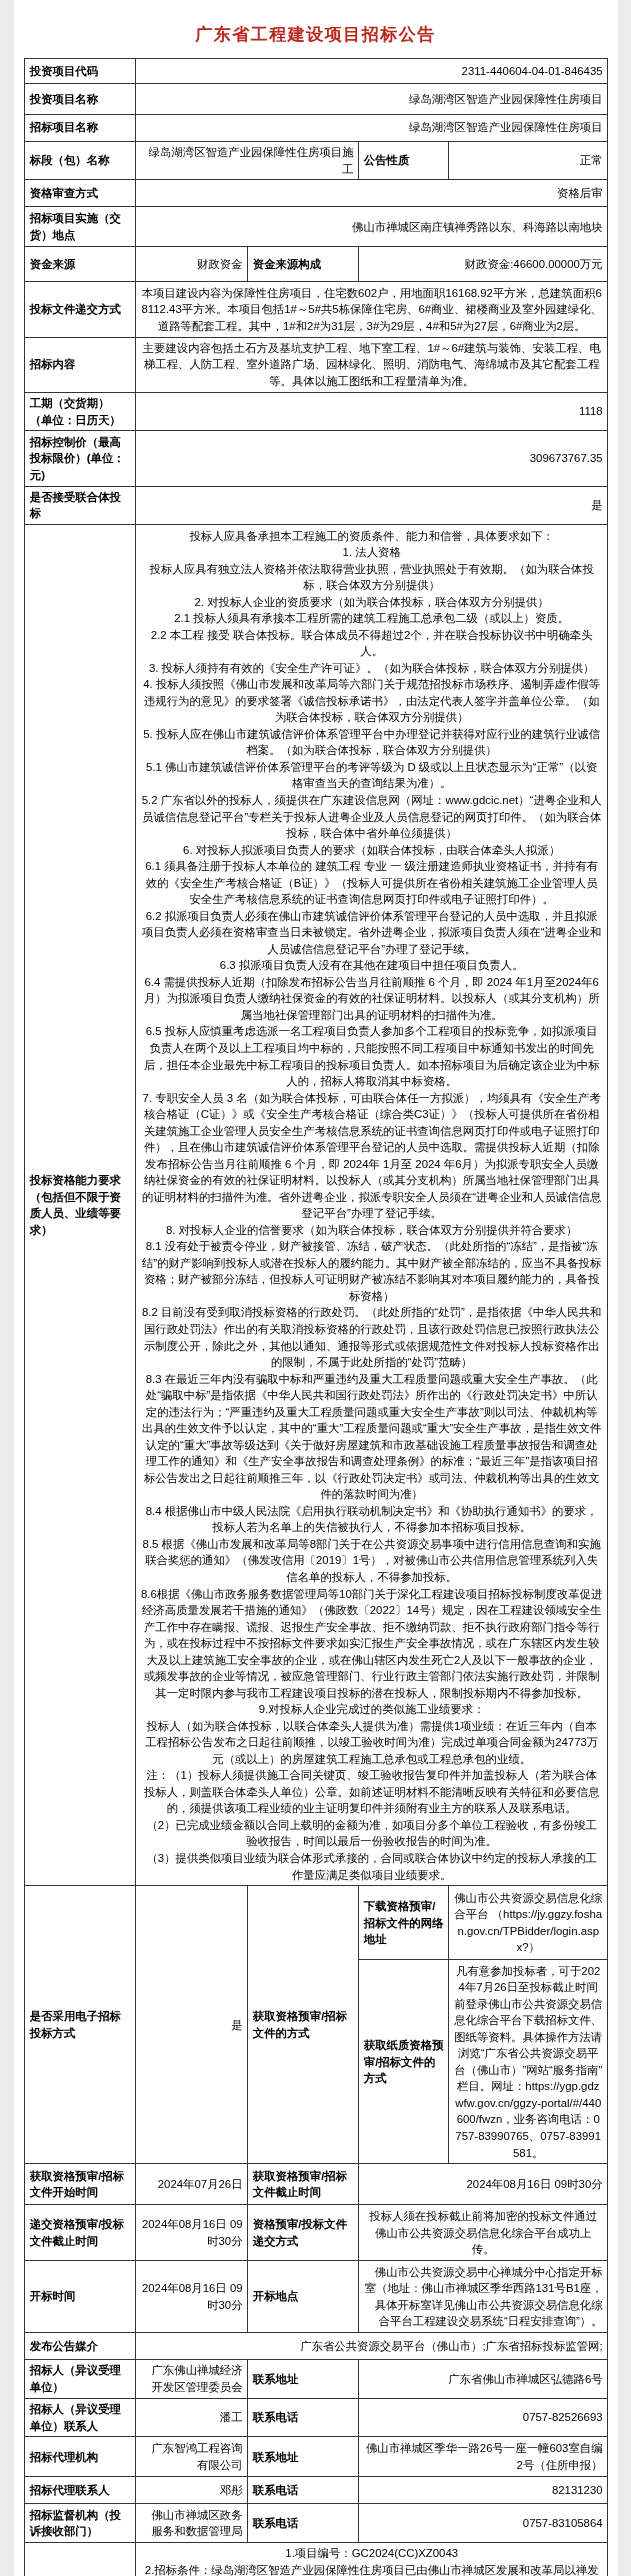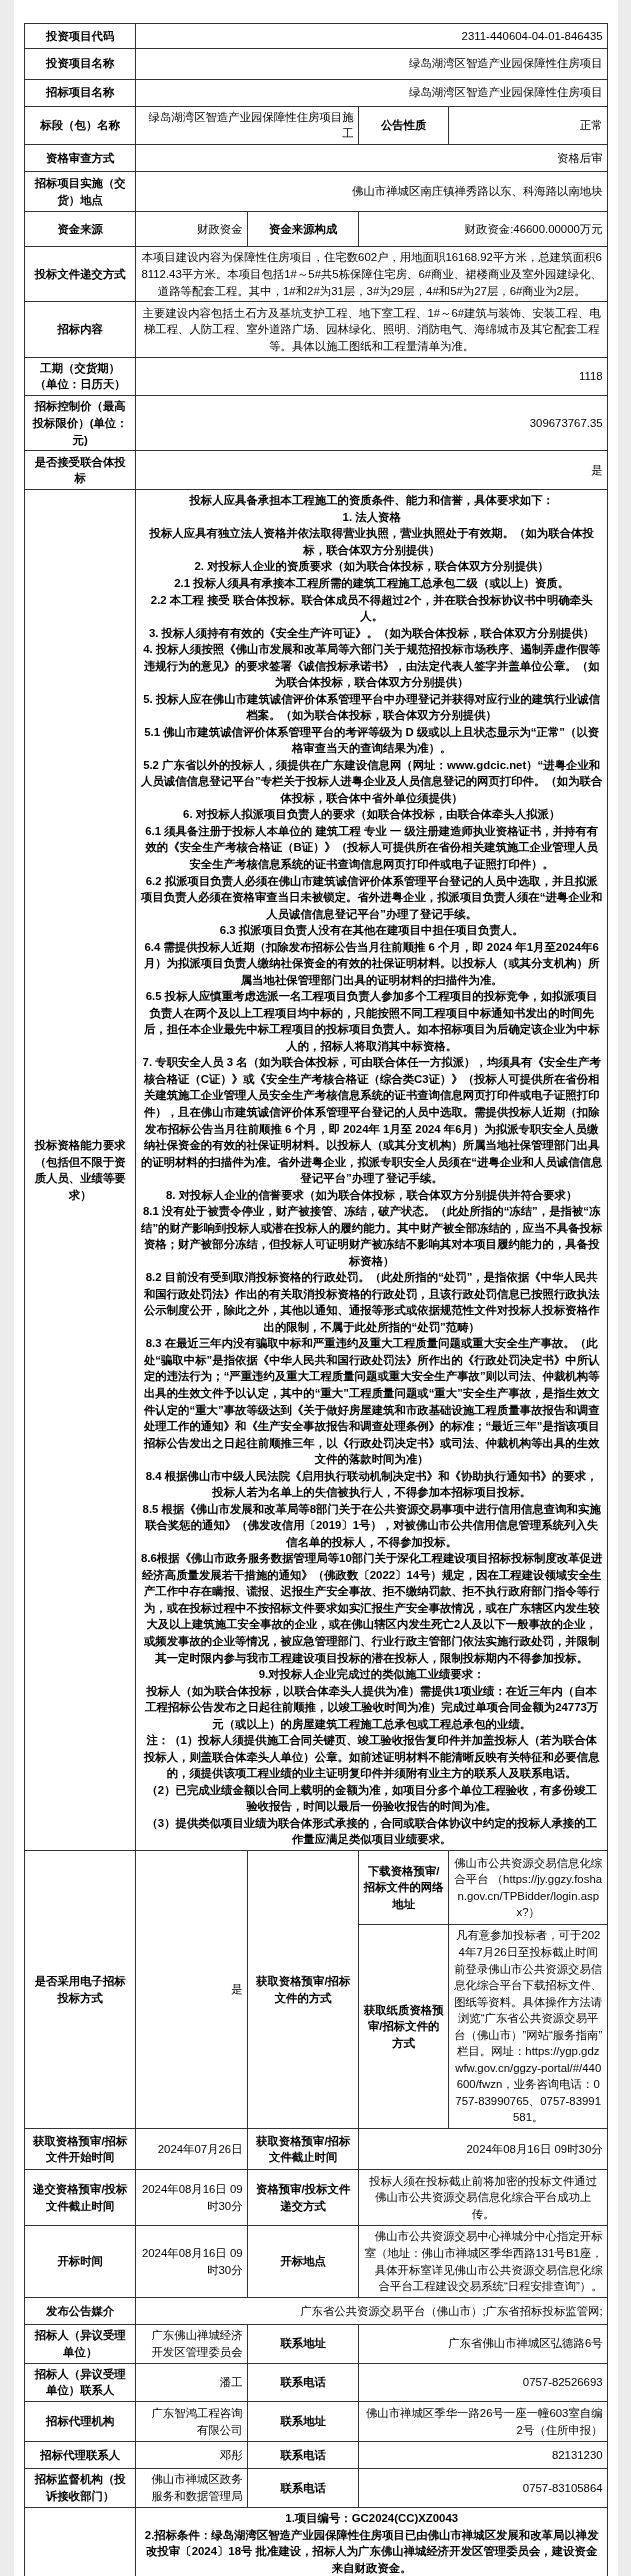"广东省工程建设项目招标公告" h1.doc-title { html: none -> <h1>广东省工程建设项目招标公告</h1> }
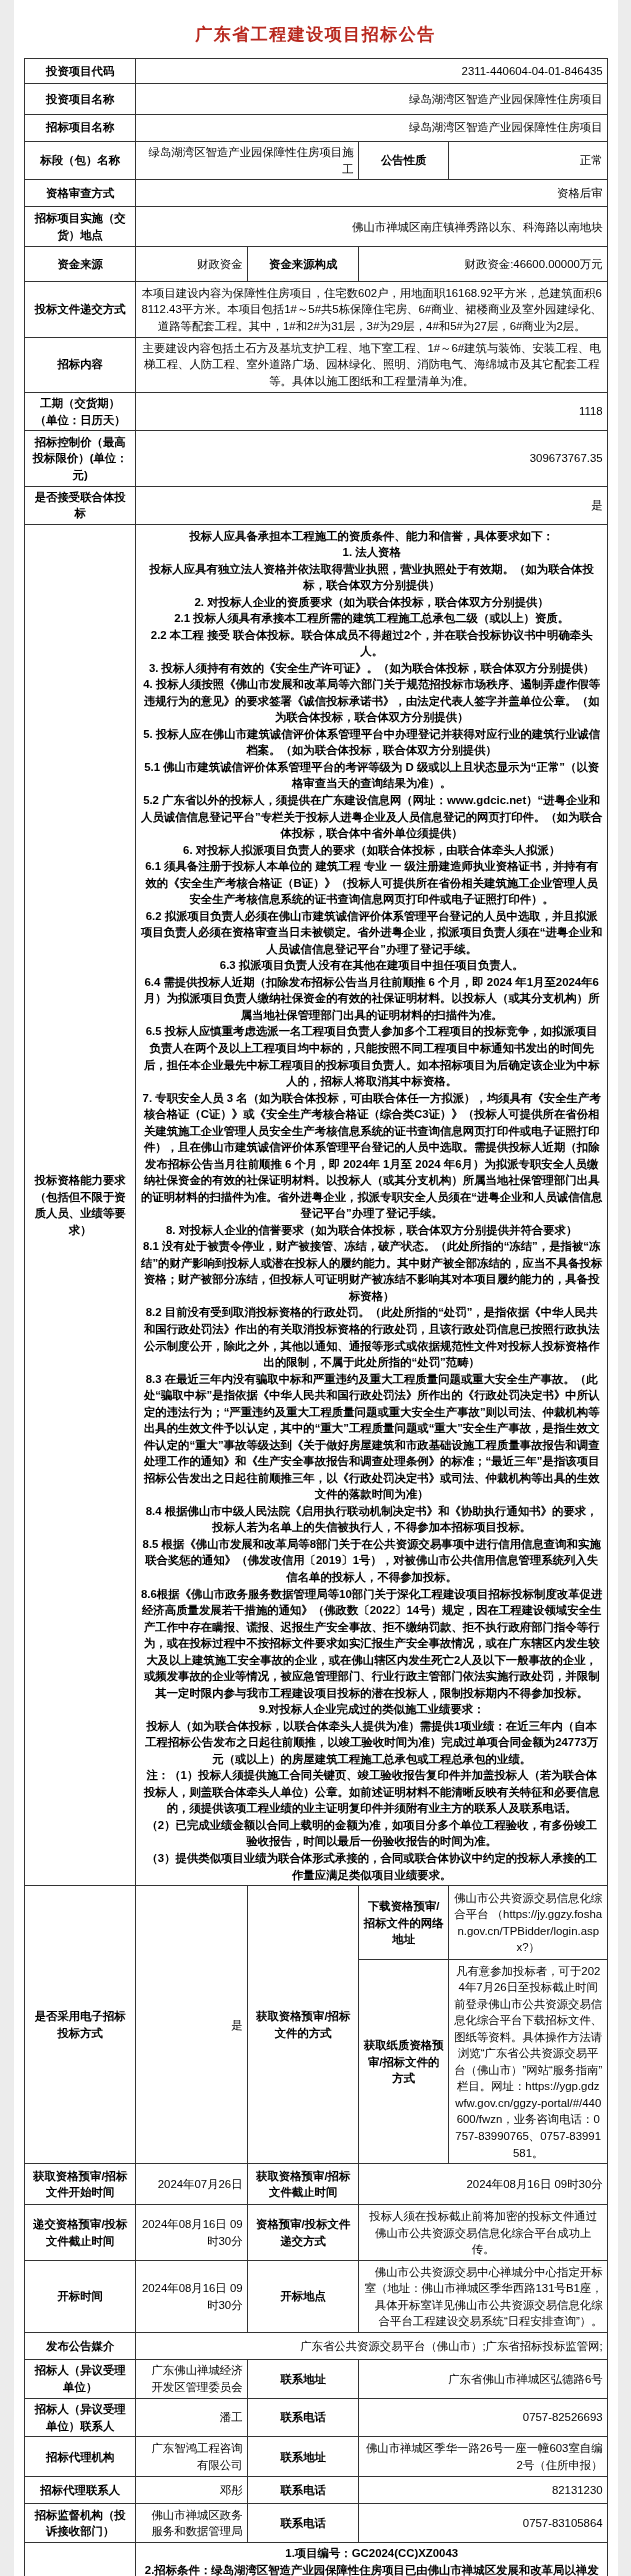"投资项目代码" td.lbl { text-align: center -> left }
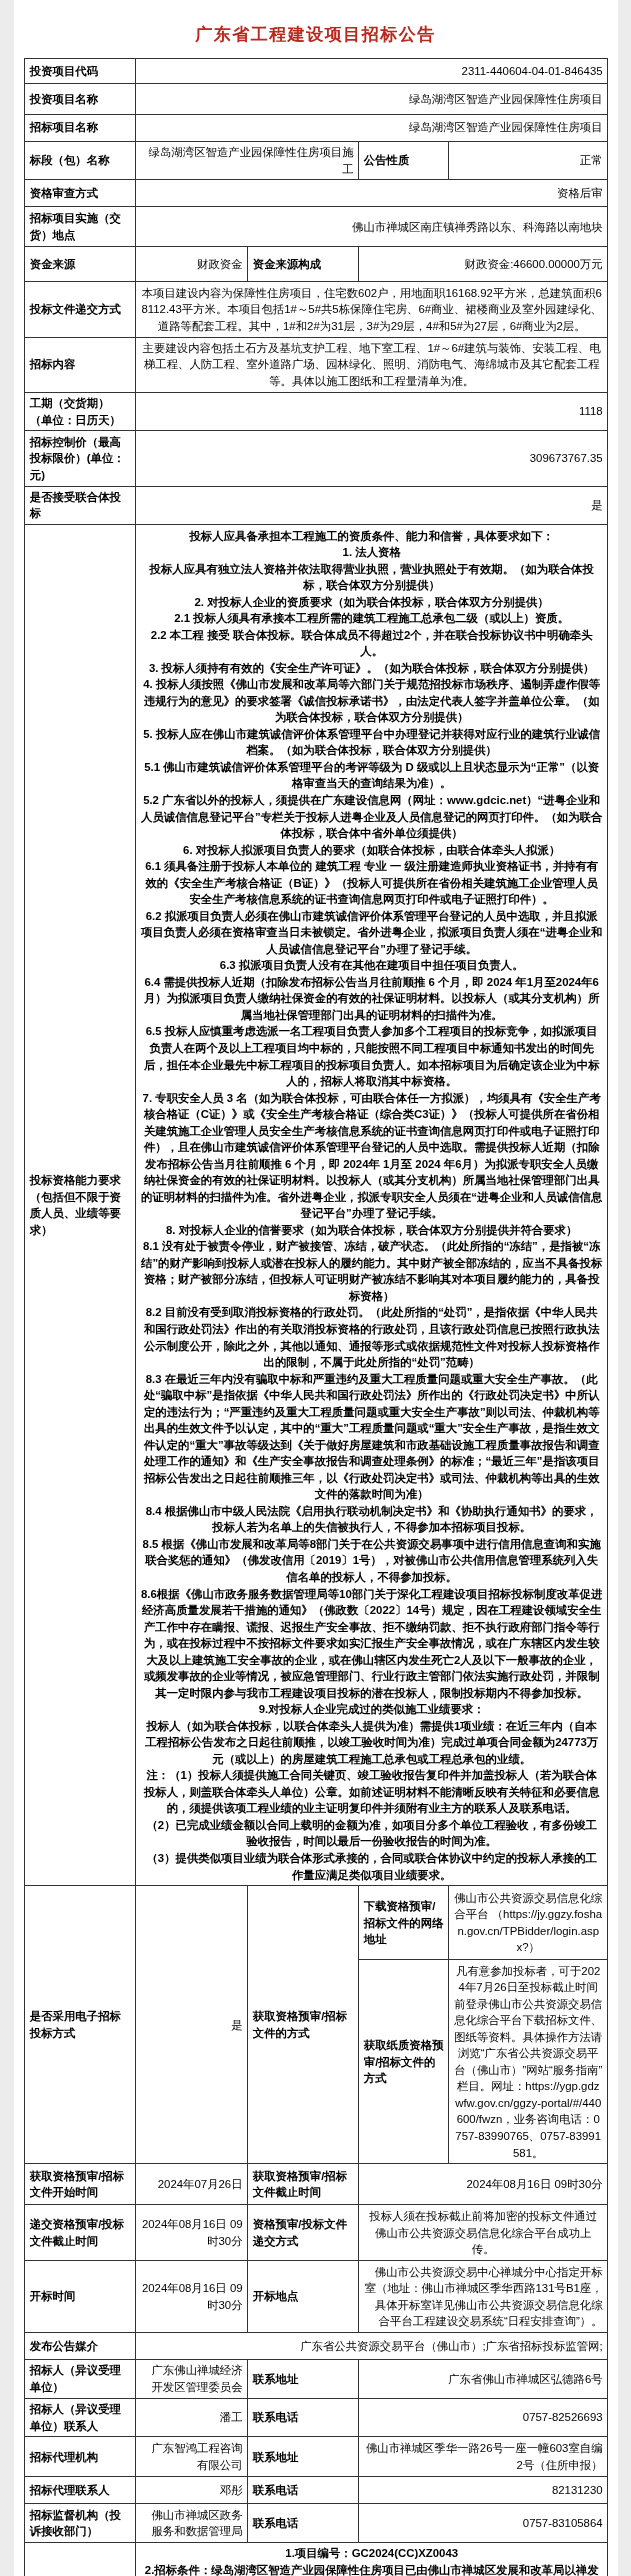"投标人应具备承担本工程施工的资质条件、能力和信誉，具体要求如下：" td.top { font-weight: bold -> none }
